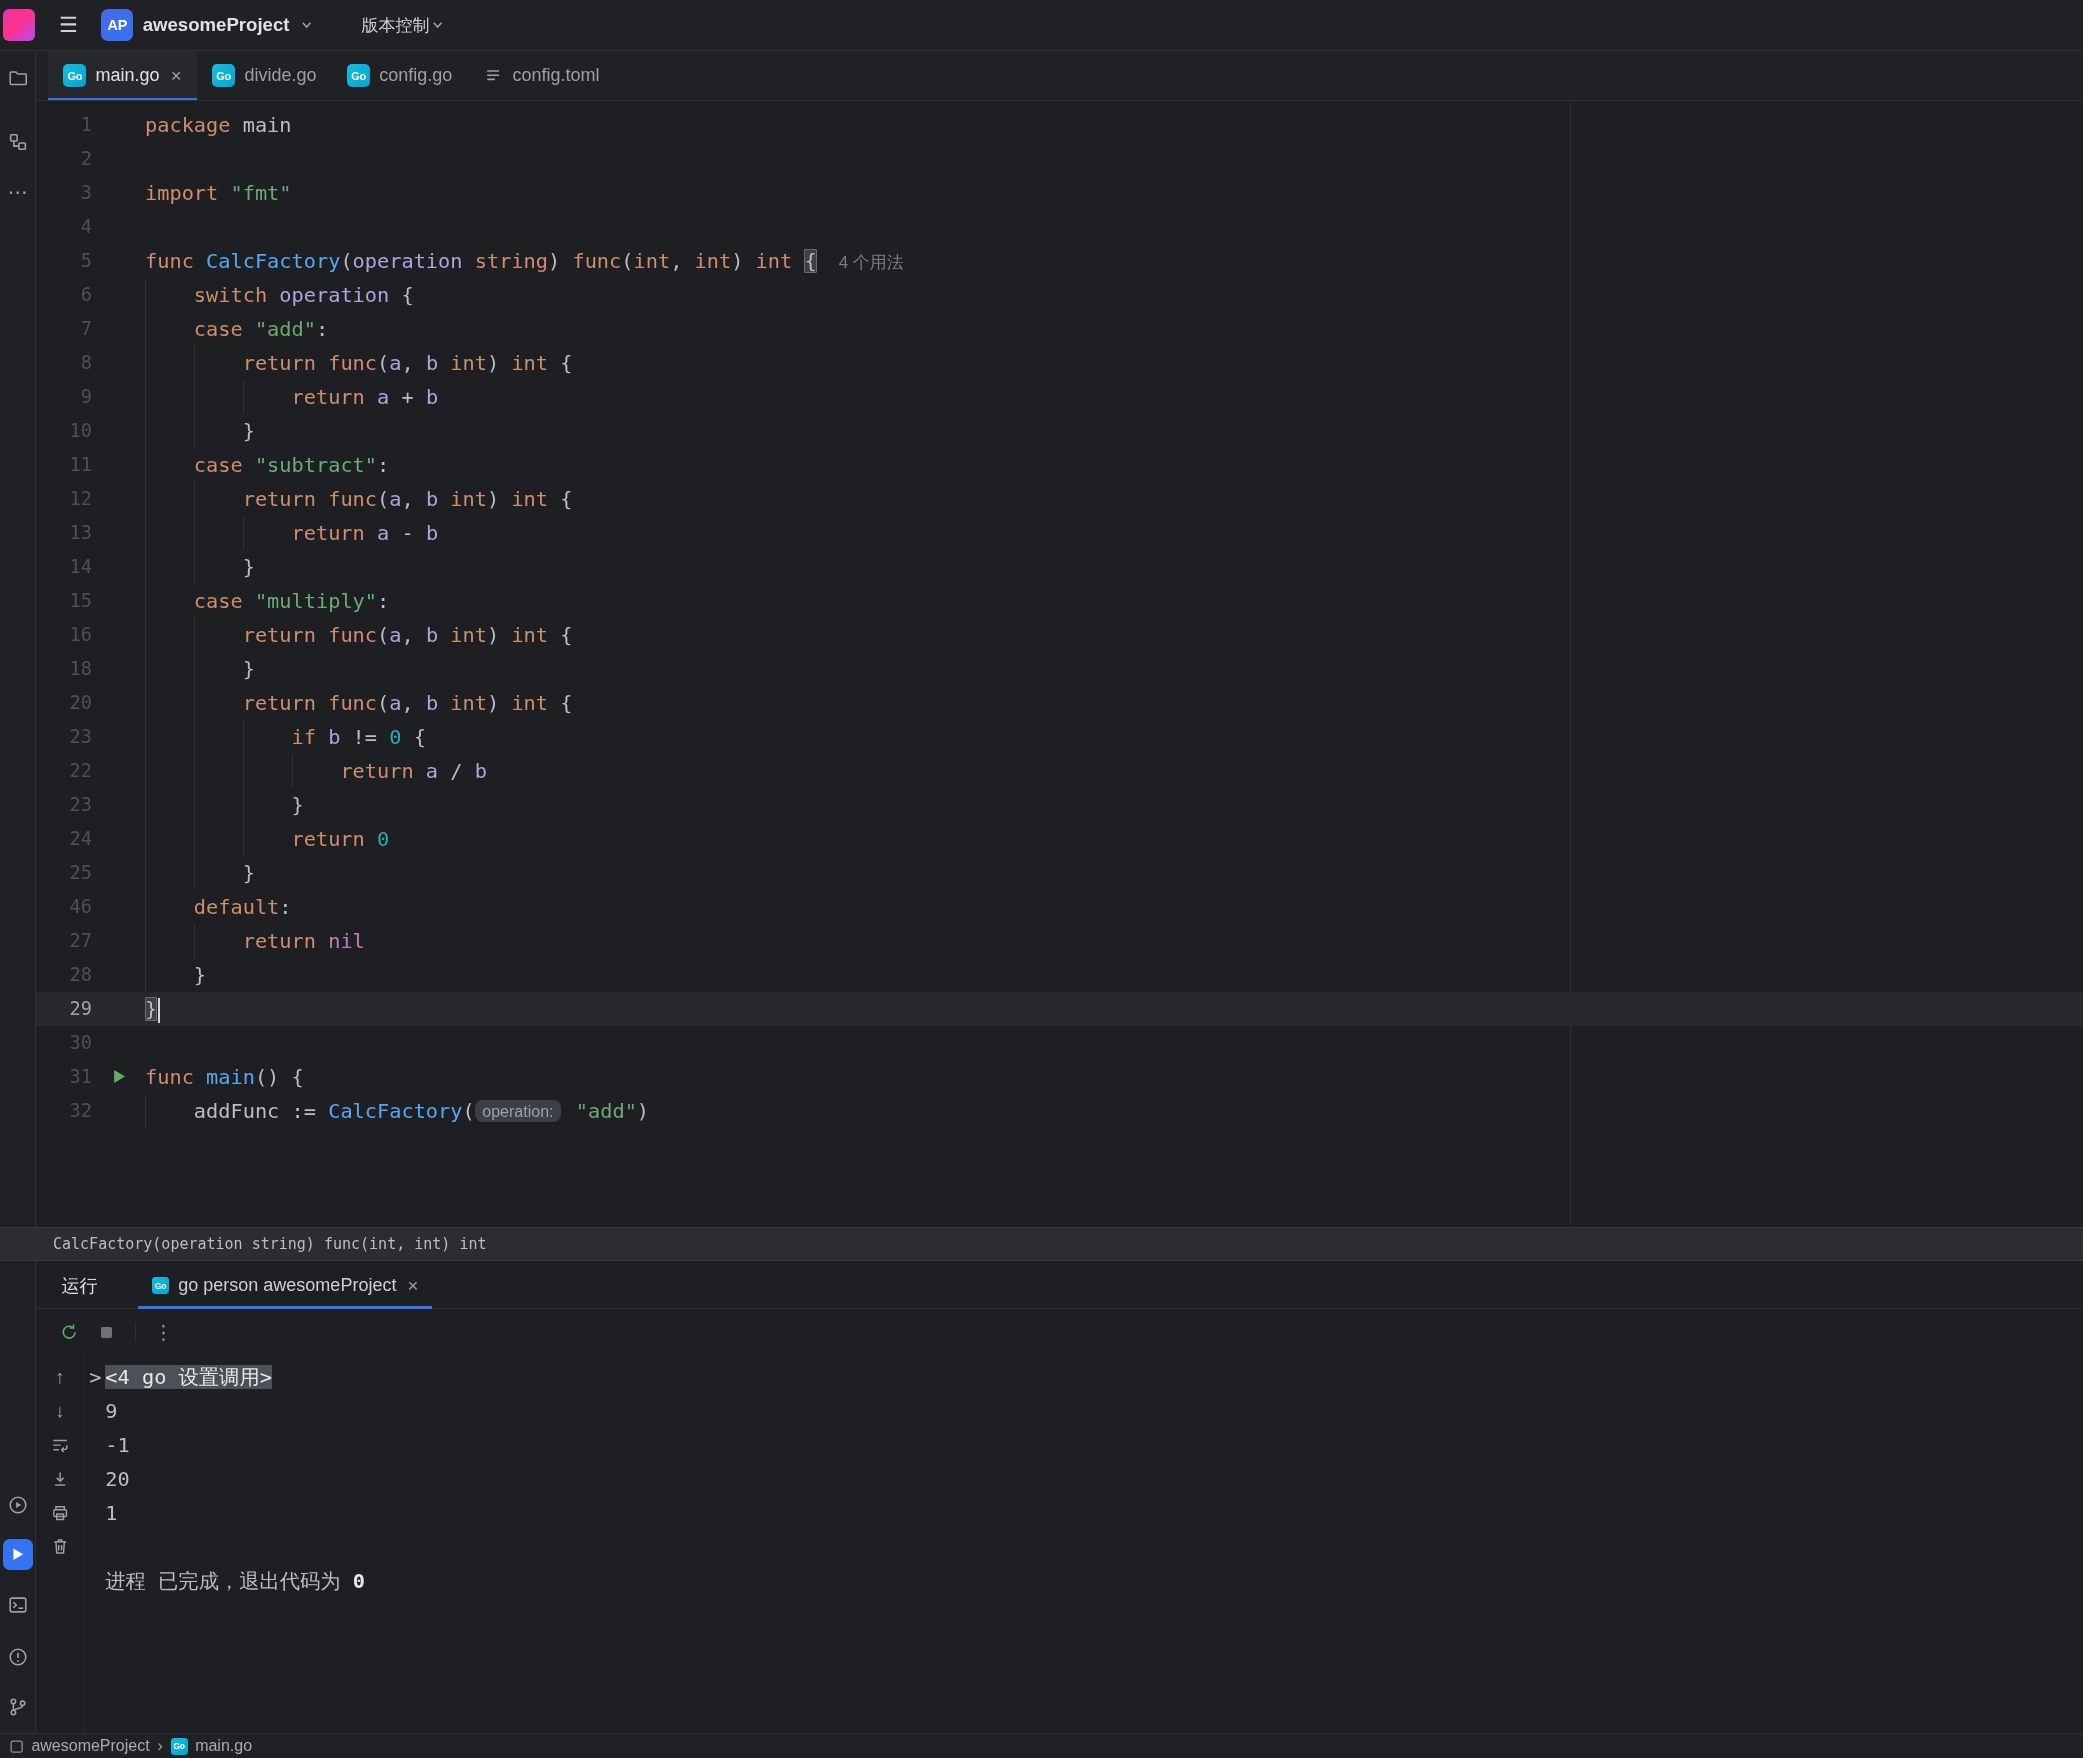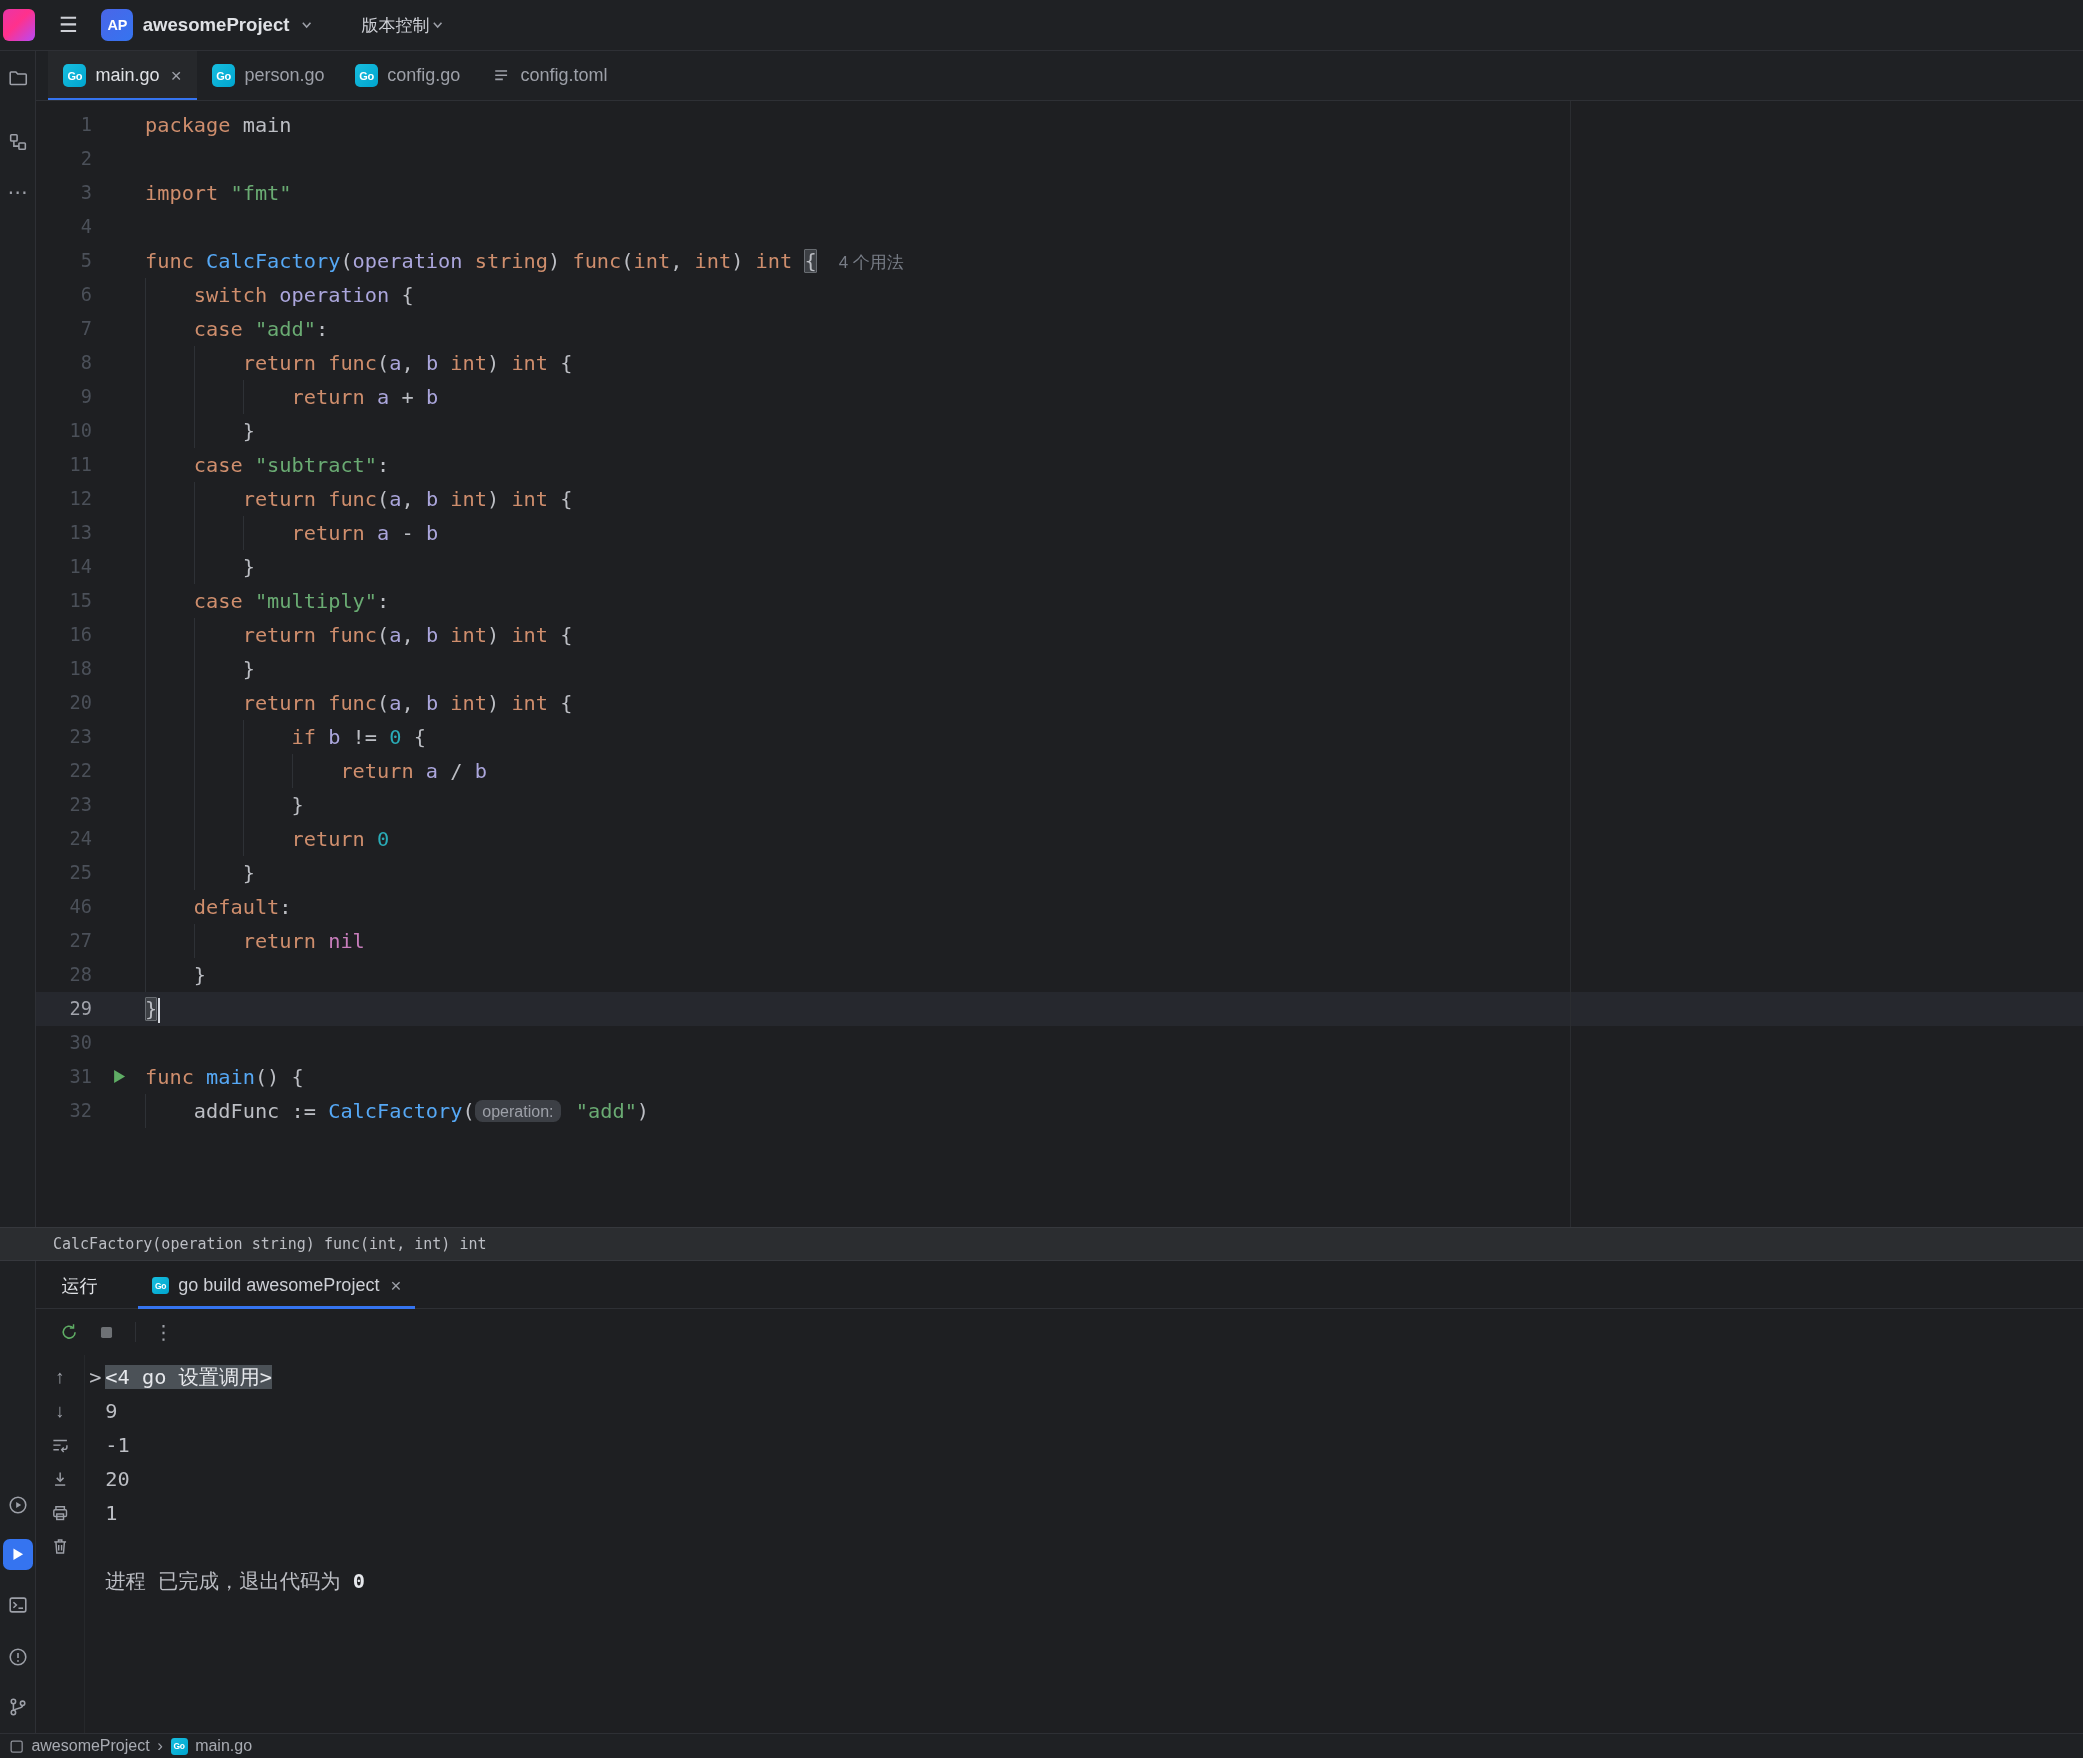"person.go" span { text: person.go -> divide.go }
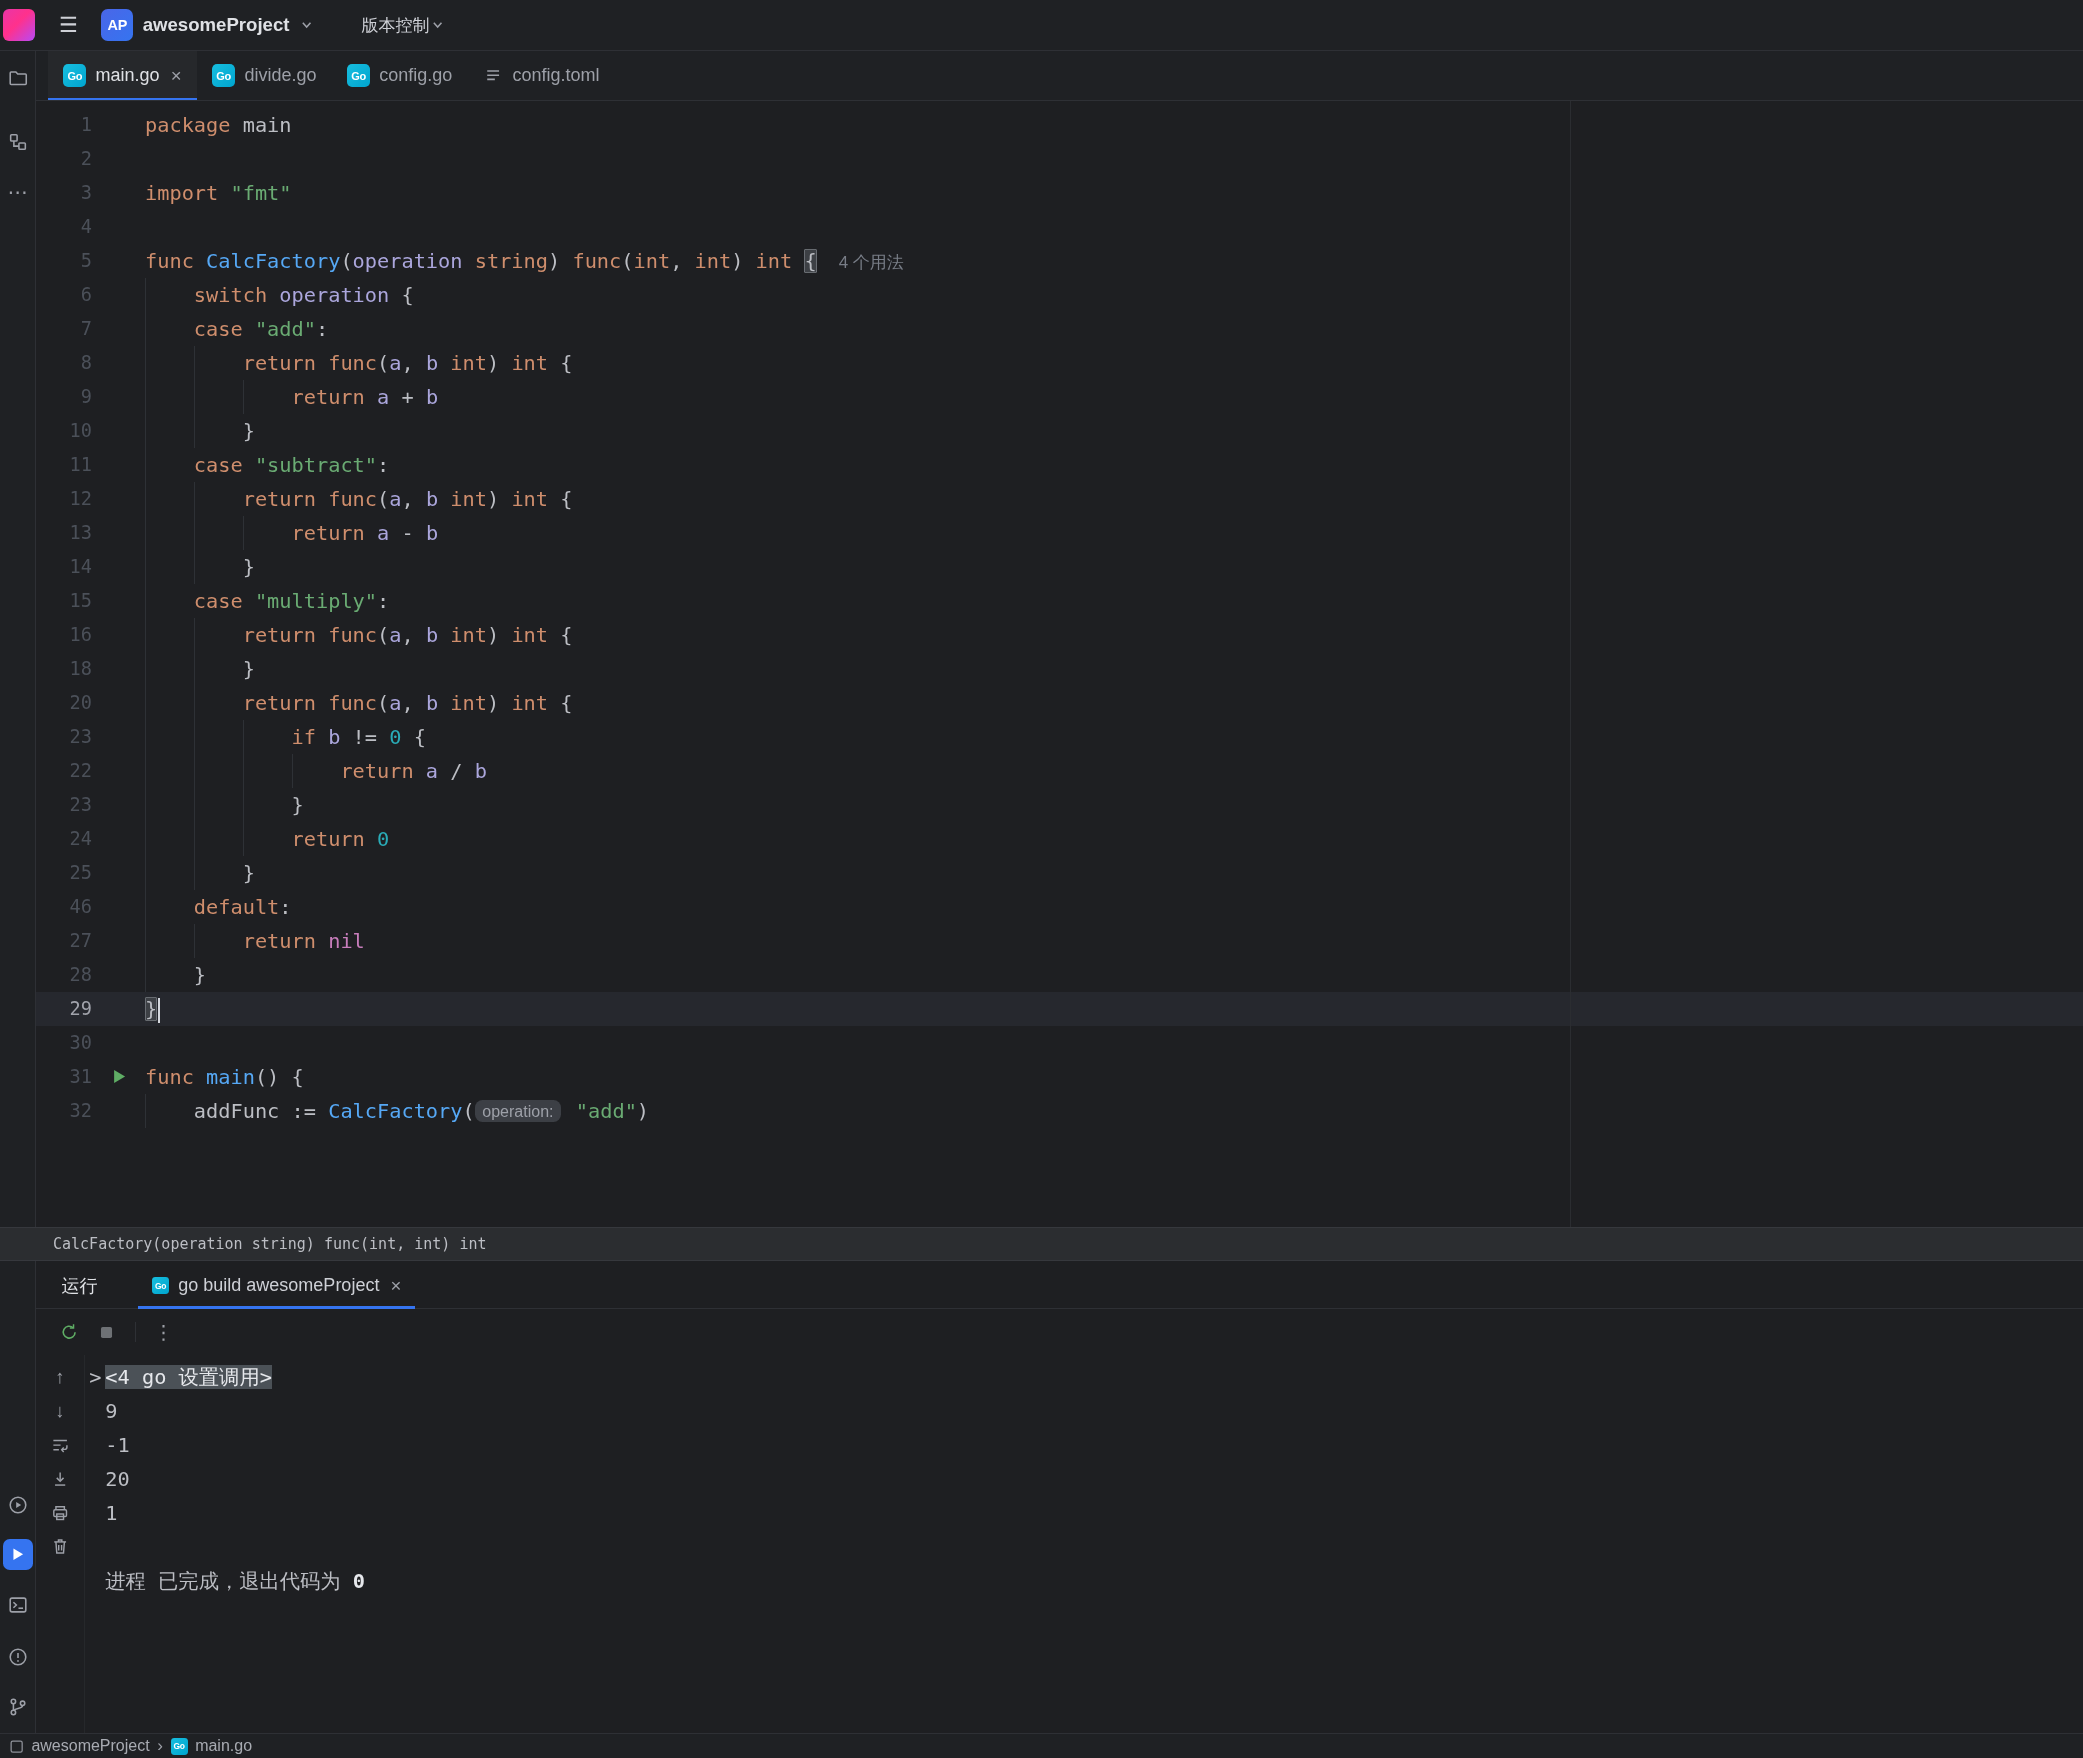"go build awesomeProject" span { text: build -> person }
